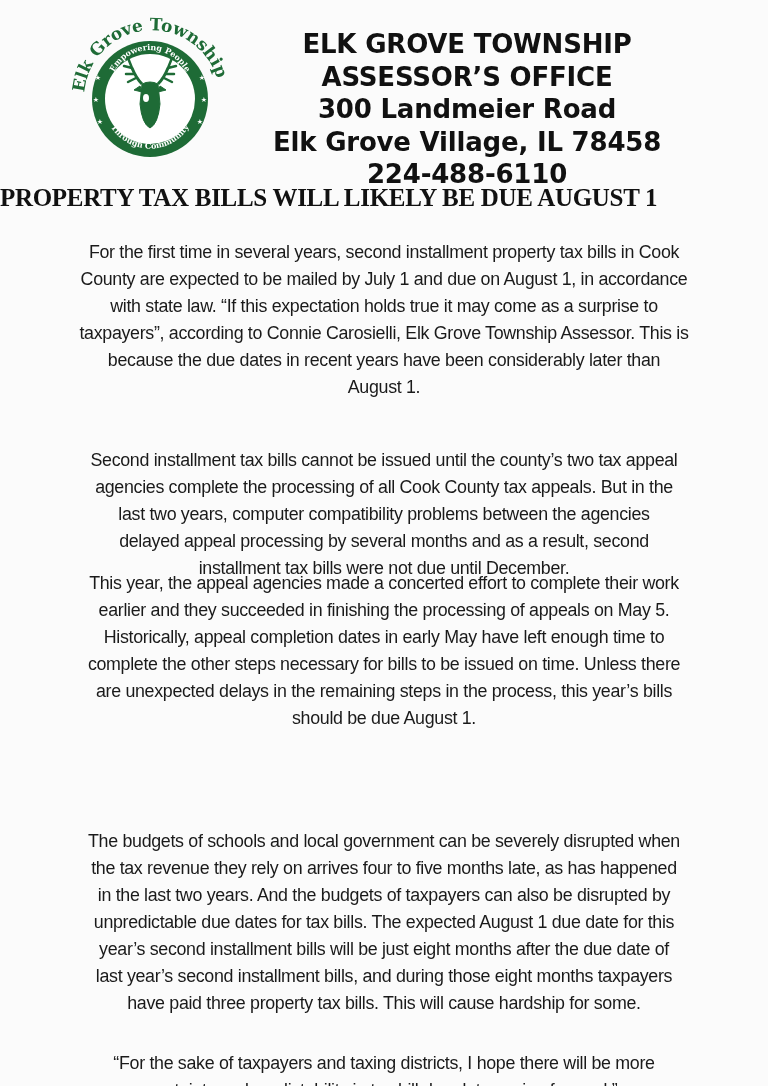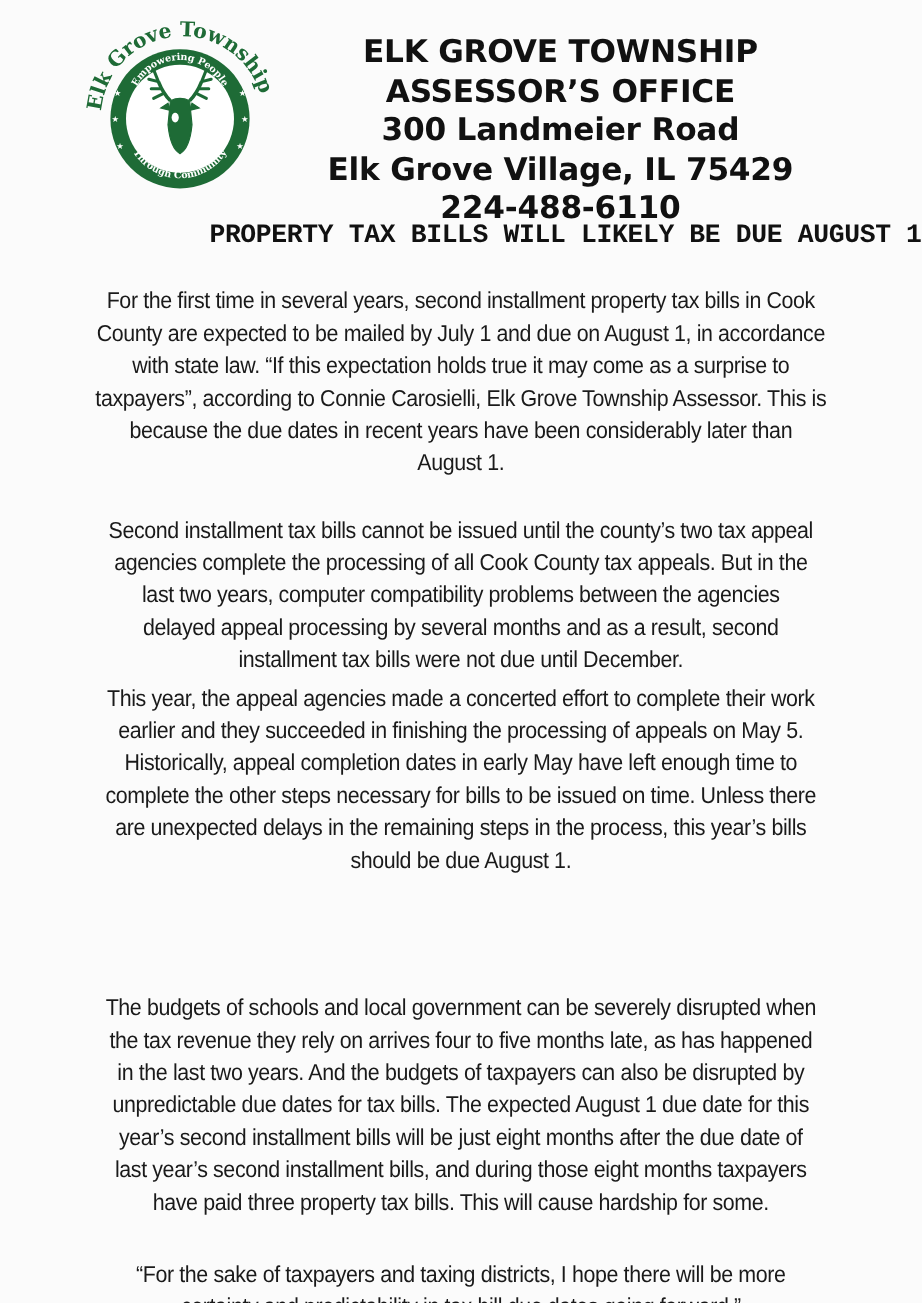"Elk Grove Village, IL 75429" div { text: 75429 -> 78458 }
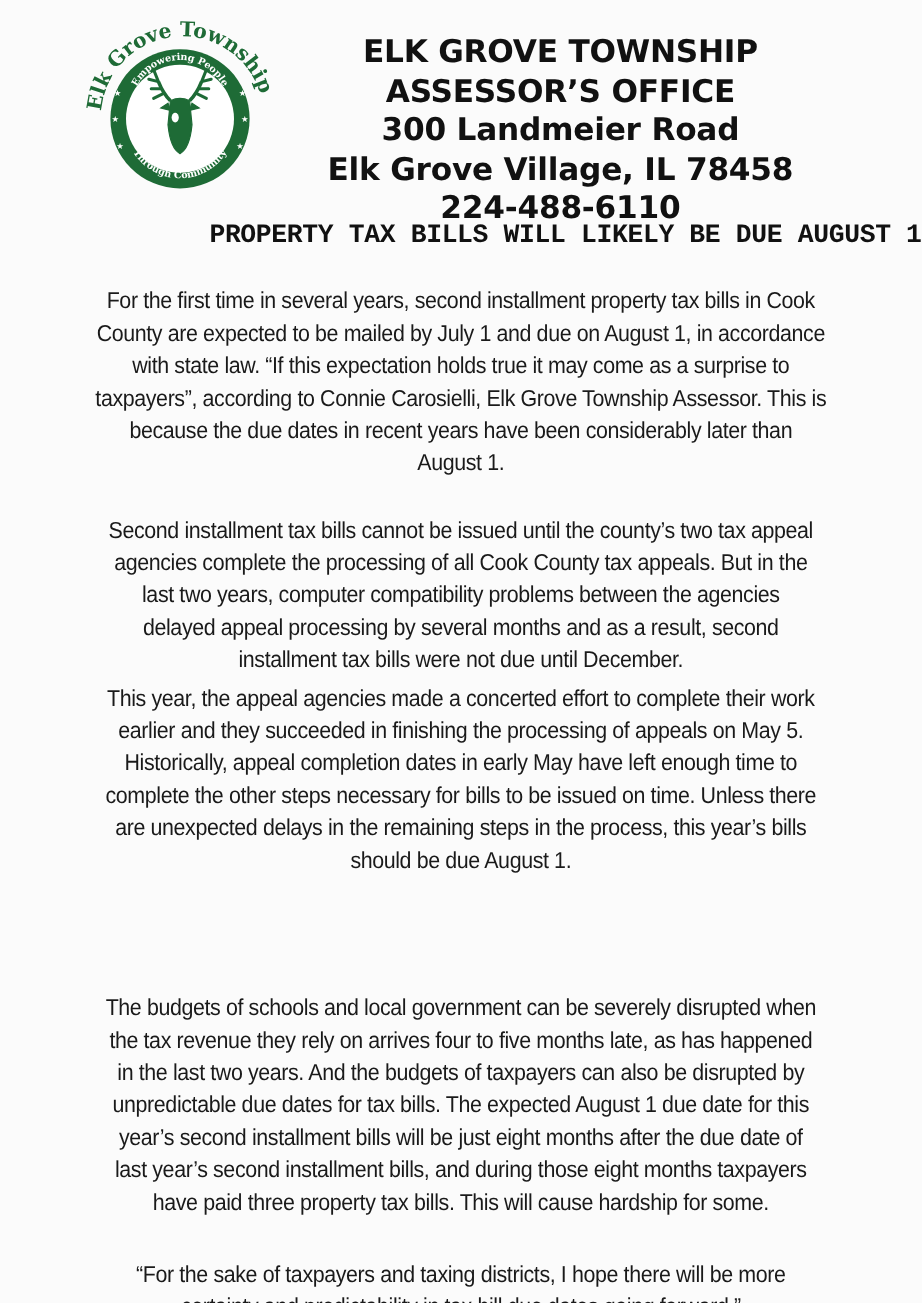"PROPERTY TAX BILLS WILL LIKELY" .headline { font-family: Liberation Mono, monospace -> Liberation Serif, serif; font-size: 22px -> 25px; text-align: right -> left }
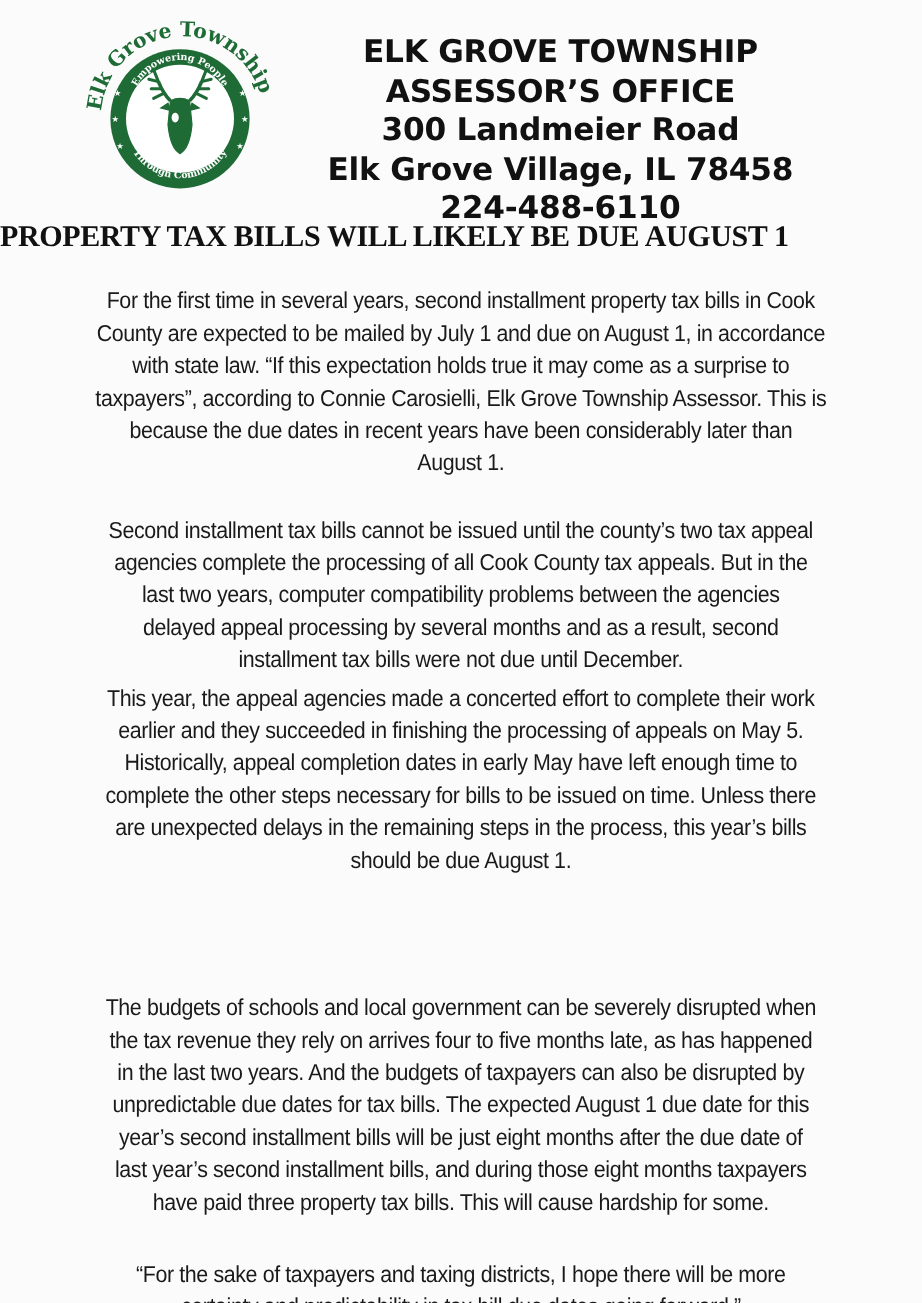"Second installment tax bills cannot" div.para { top: 429px -> 446px }
